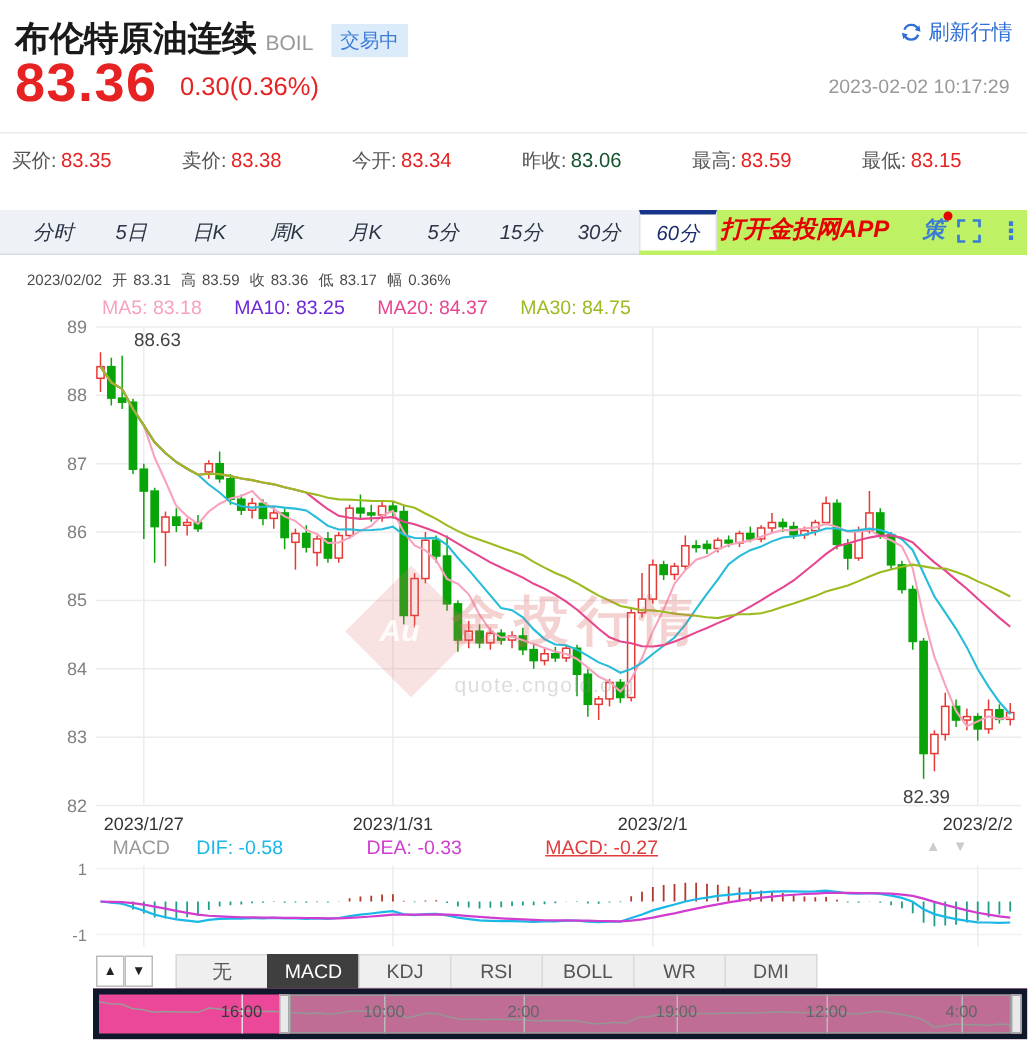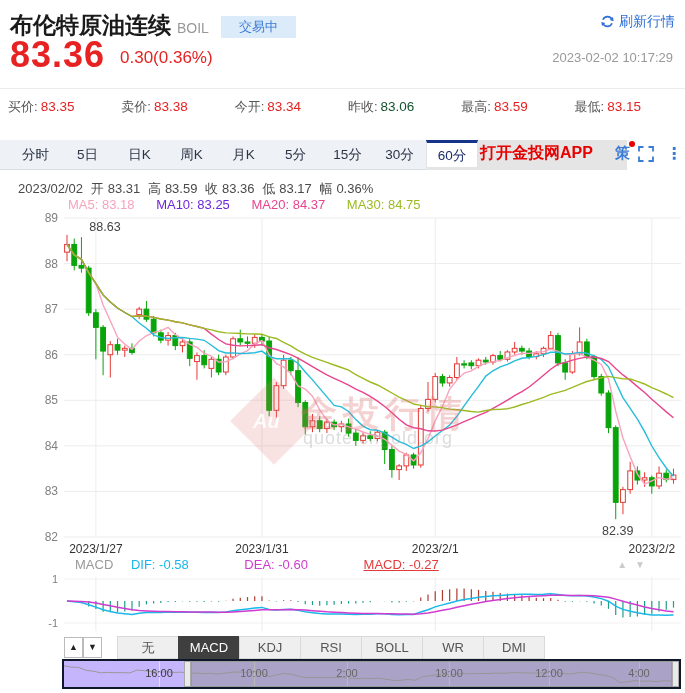"交易中" .badge { padding: 2px 18px -> 2px 6px }
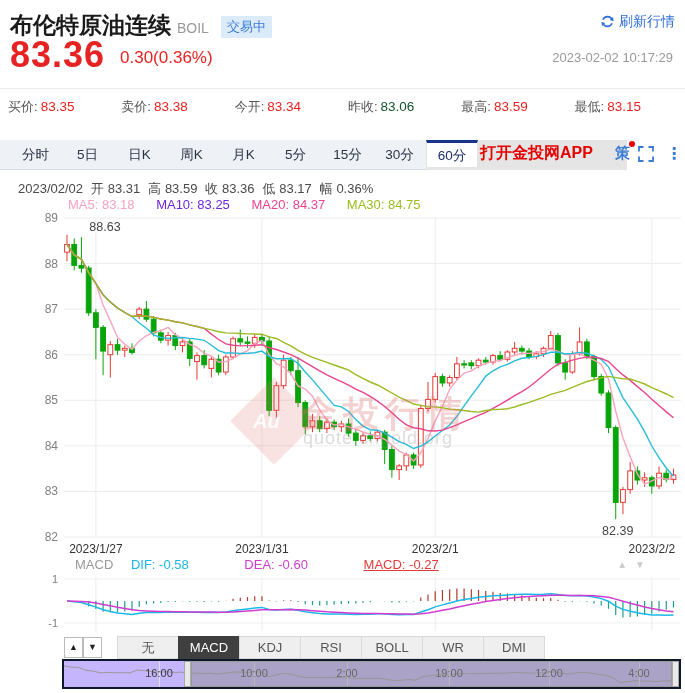"分时" .period-bar { background: #e5e5e5 -> #bef264; font-style: none -> italic; width: 627px -> 685px }
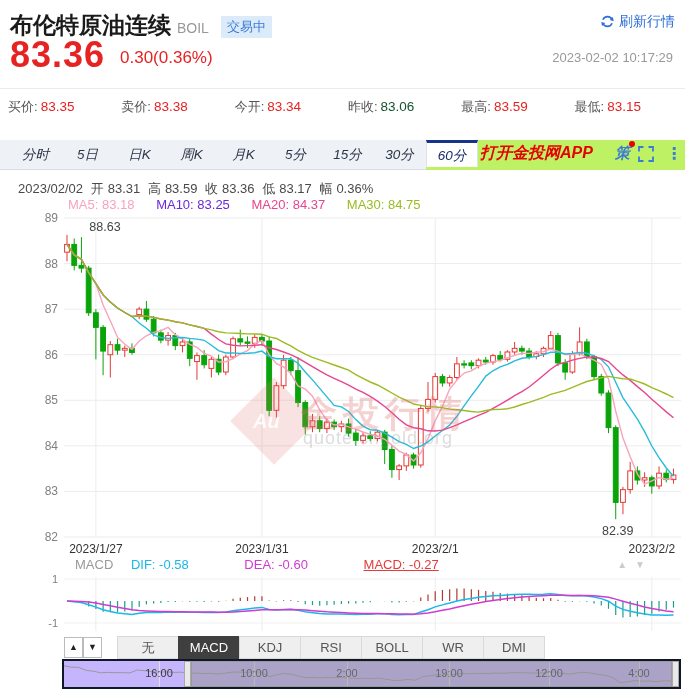"2023/02/02 开 83.31 高 83.59" .ohlc-row { font-size: 13px -> 10px }
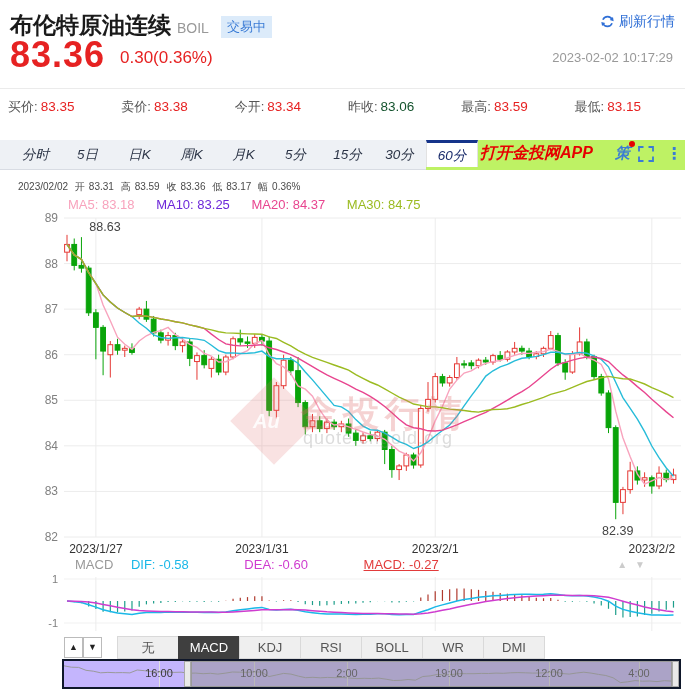"quote.cngold.org" .wm-url { font-size: 18px -> 14px; top: 40px -> 60px }
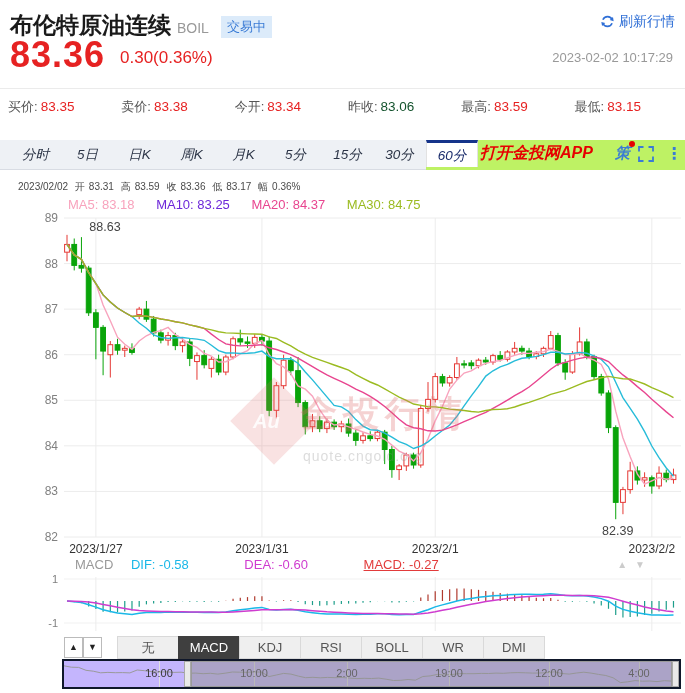"DEA: -0.60" span.dea { text: -0.60 -> -0.33 }
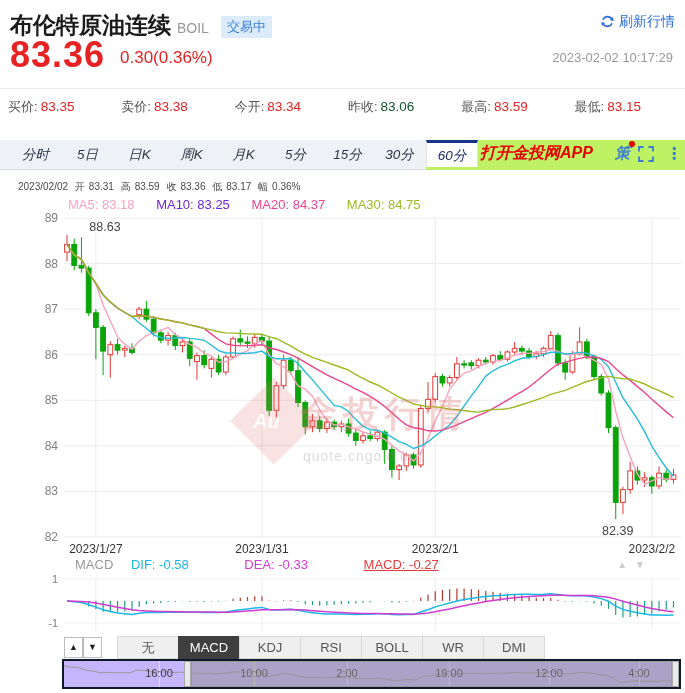"16:00" .navigator { background: #c4b5fd -> #ec4899; border: 2px solid #0f172a -> 4px solid #0f172a }
